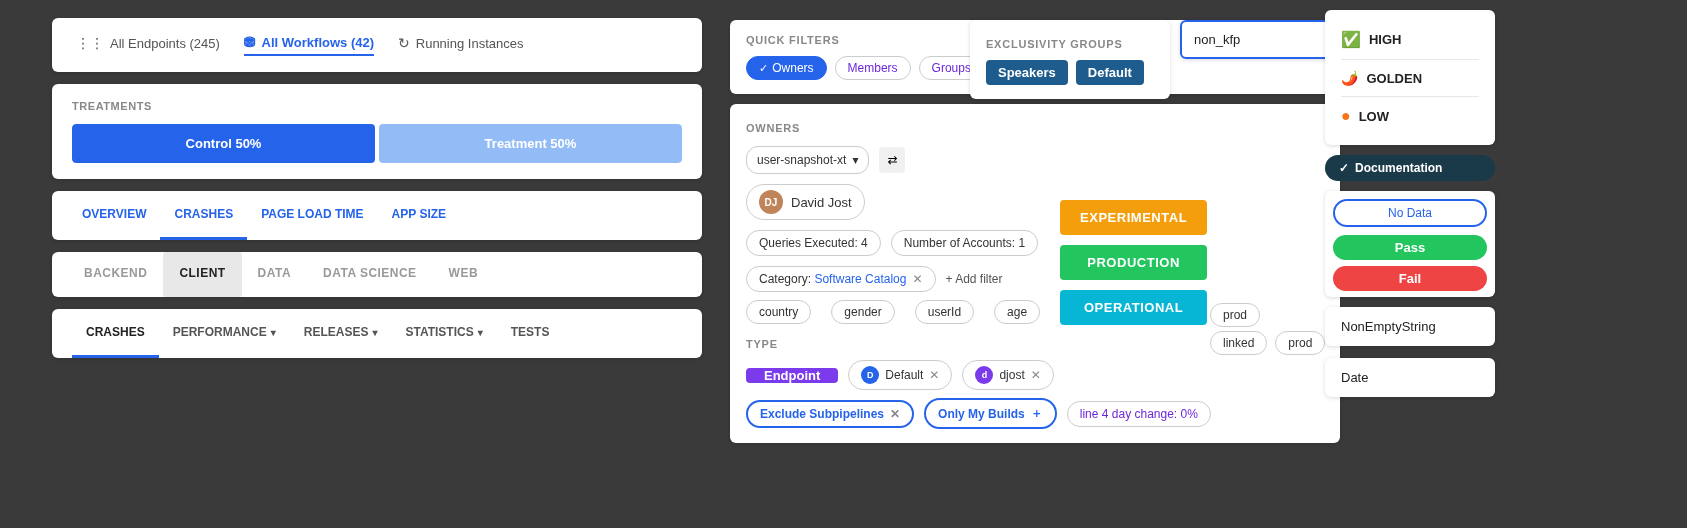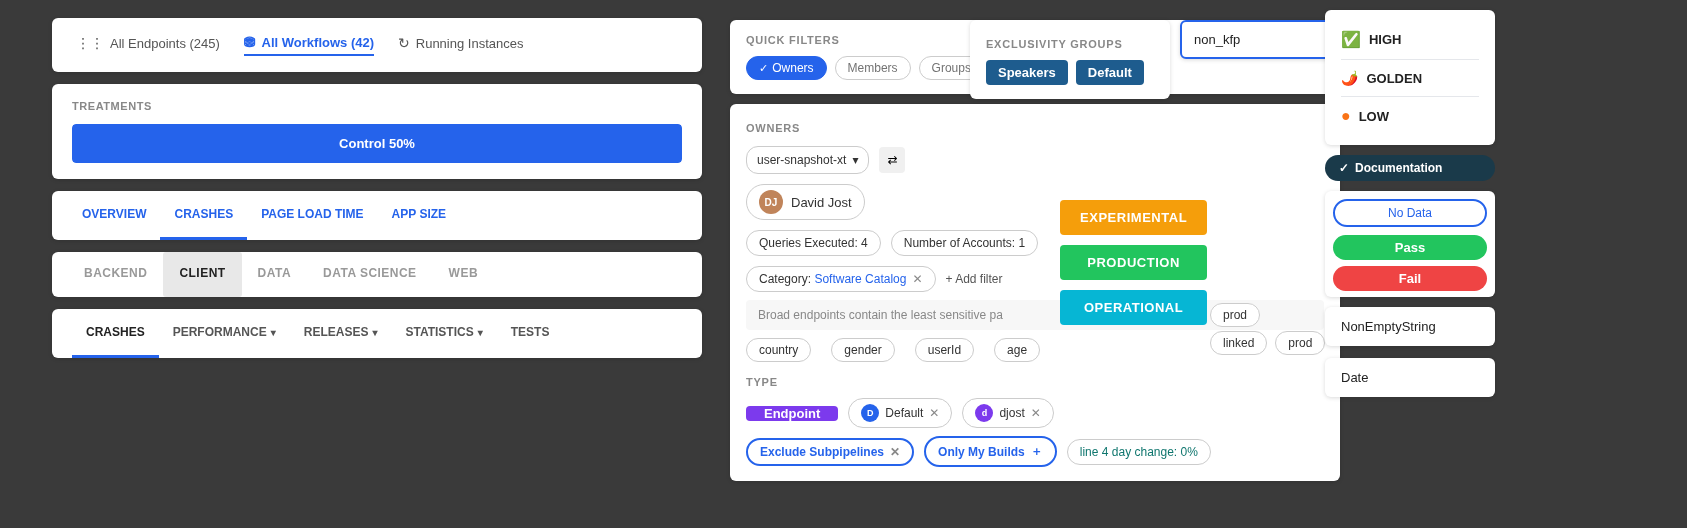"Members" .chip { color: #737373 -> #6d28d9 }
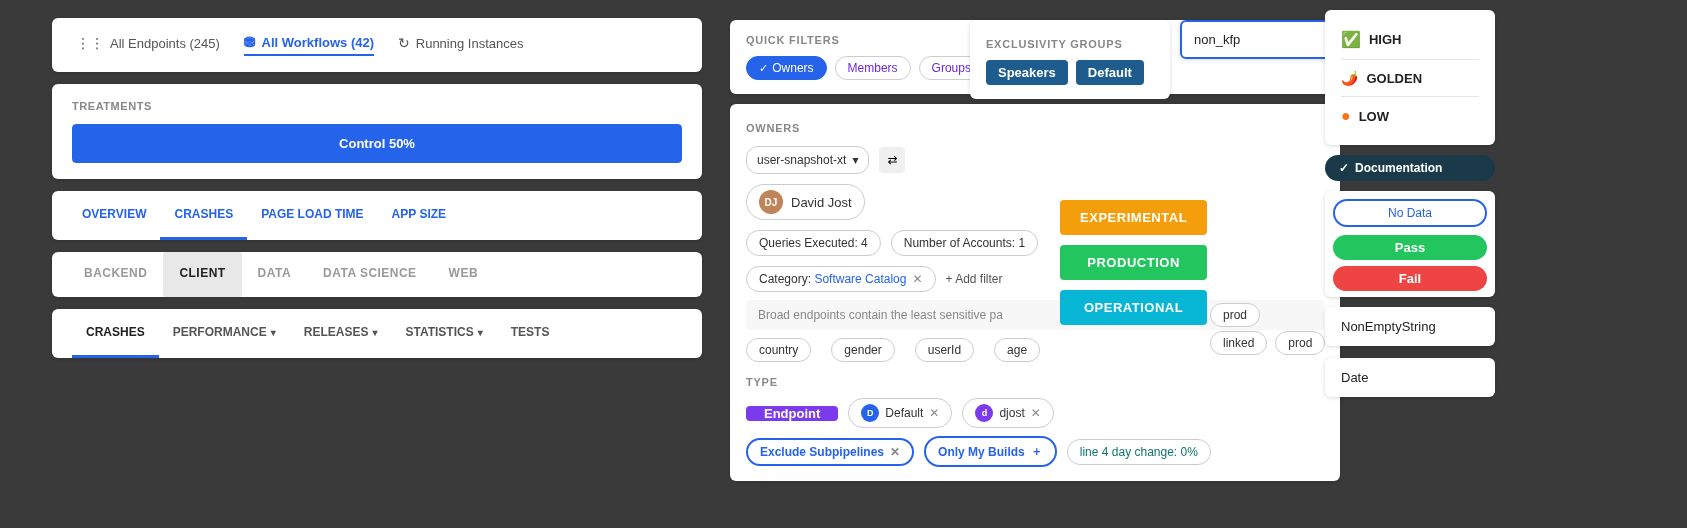"Treatment 50%" div.treatment-treatment { html: none -> <div>Treatment 50%</div> }
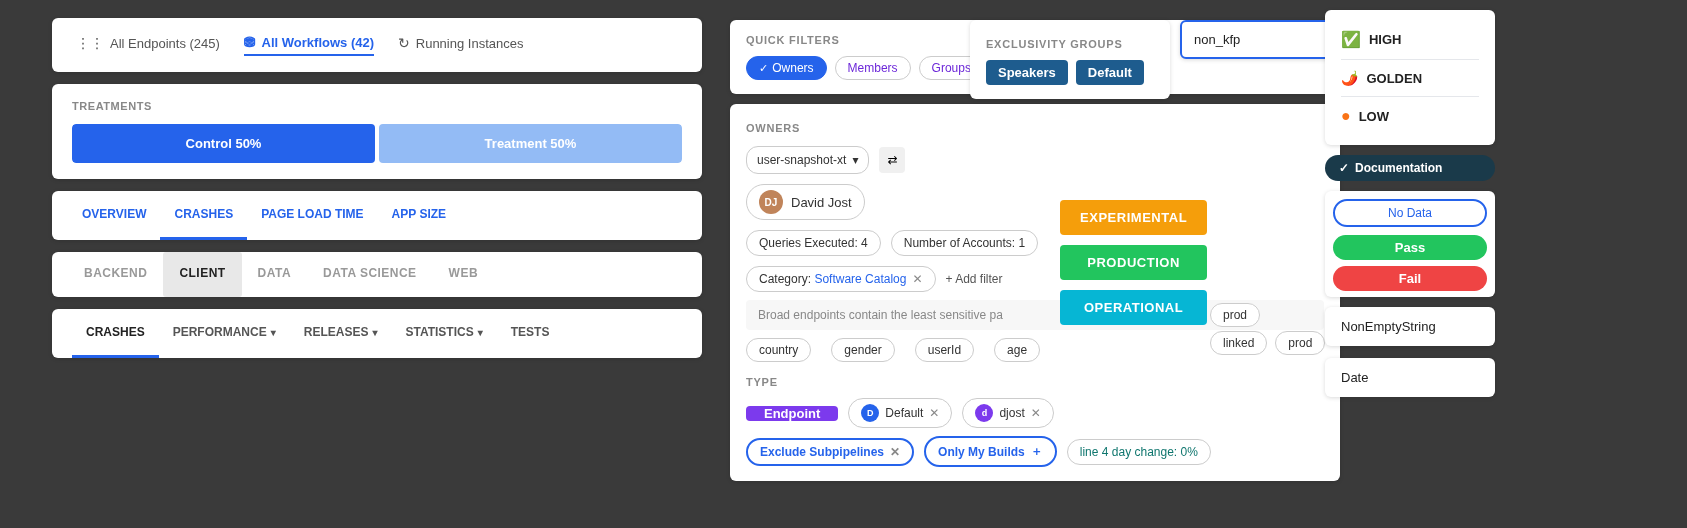"Broad endpoints contain the least" div.broad-msg { html: <div>Broad endpoints contain the least sensitive pa</div> -> none }
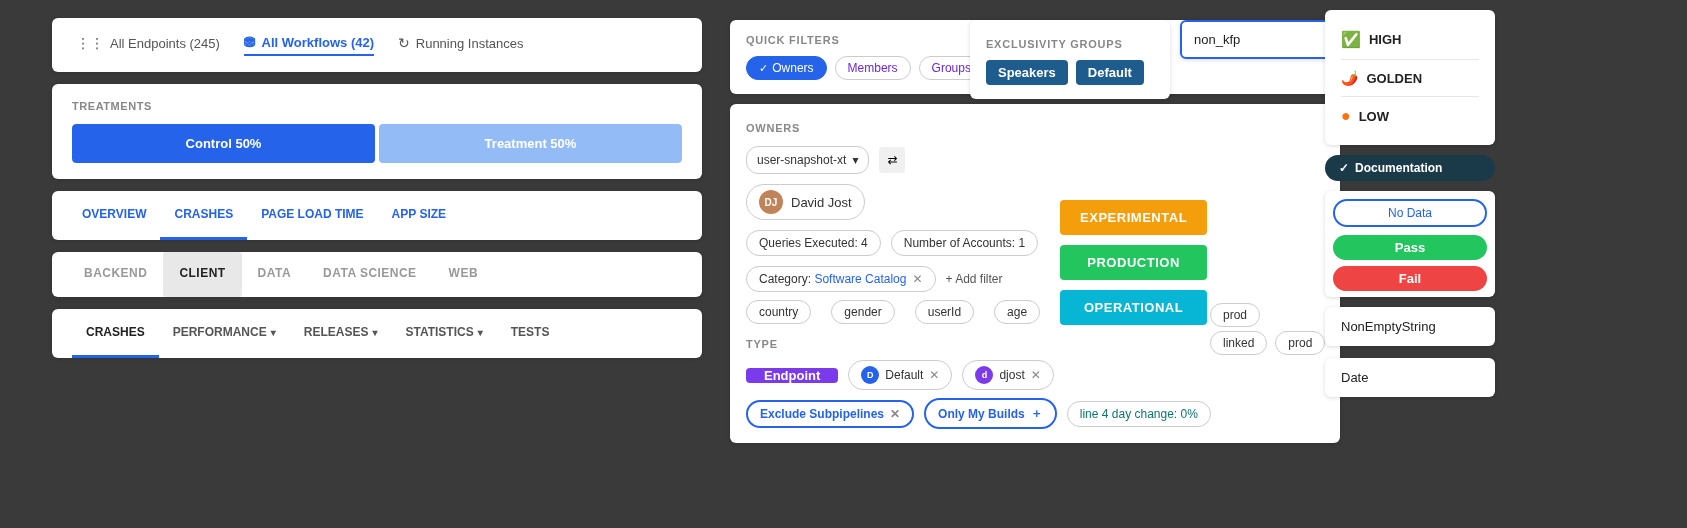"line 4 day change: 0%" .line-badge { color: #0f766e -> #6d28d9 }
